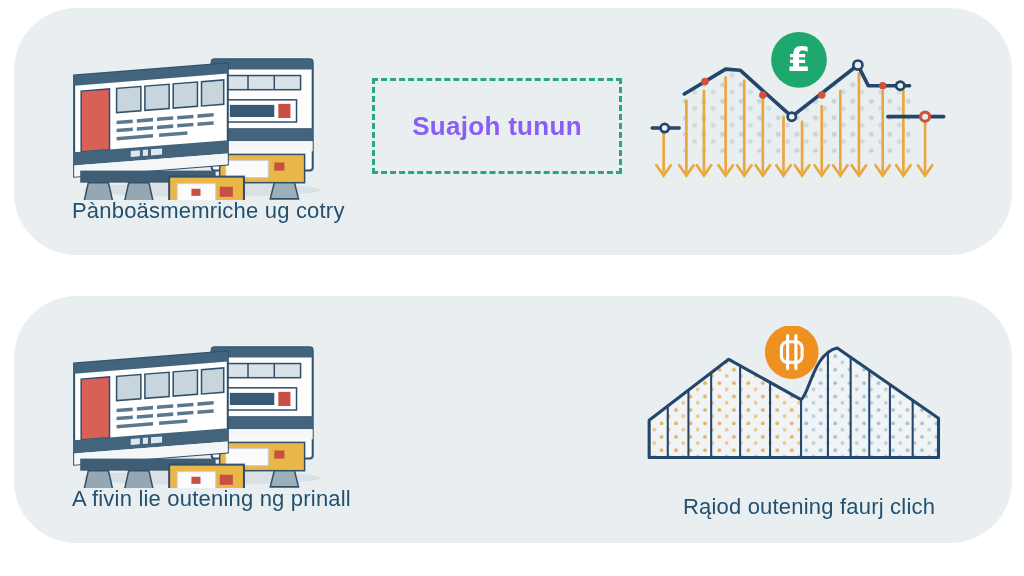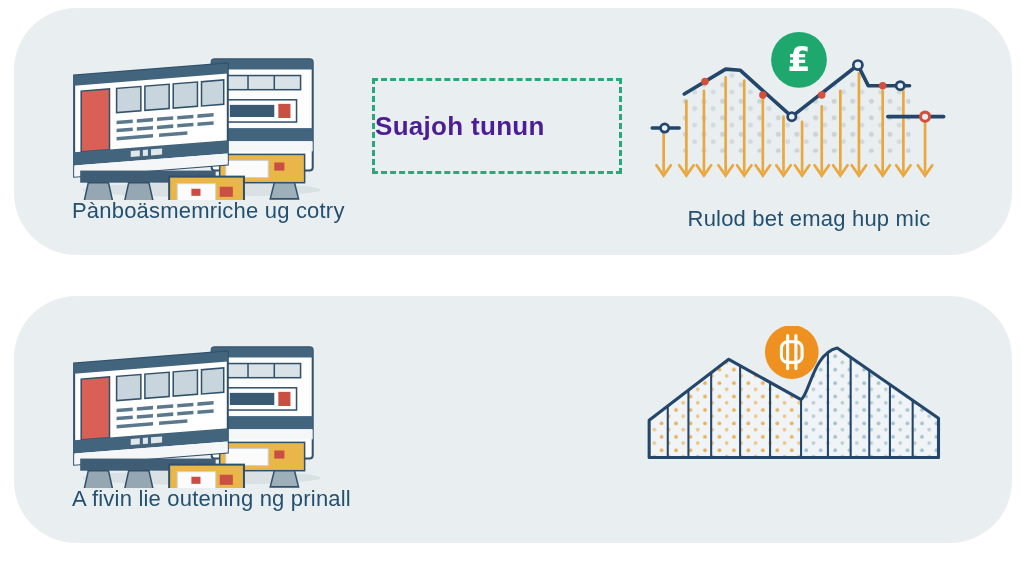"Suajoh tunun" .dashed-box { color: #4c1d95 -> #8b5cf6; justify-content: none -> center }
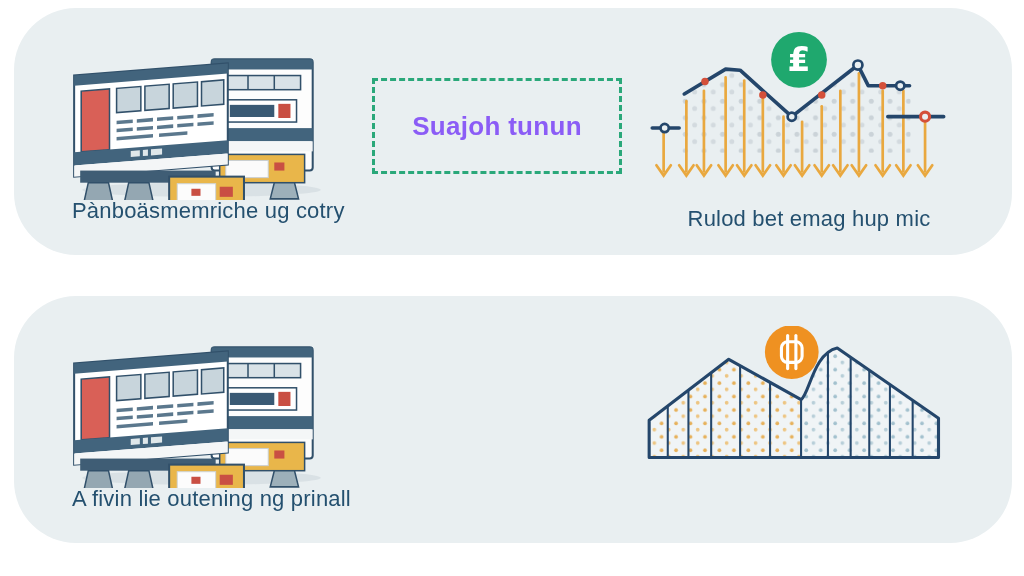"Rulod bet emag hup mic" div.caption-right { html: <div>Rulod bet emag hup mic</div> -> none }
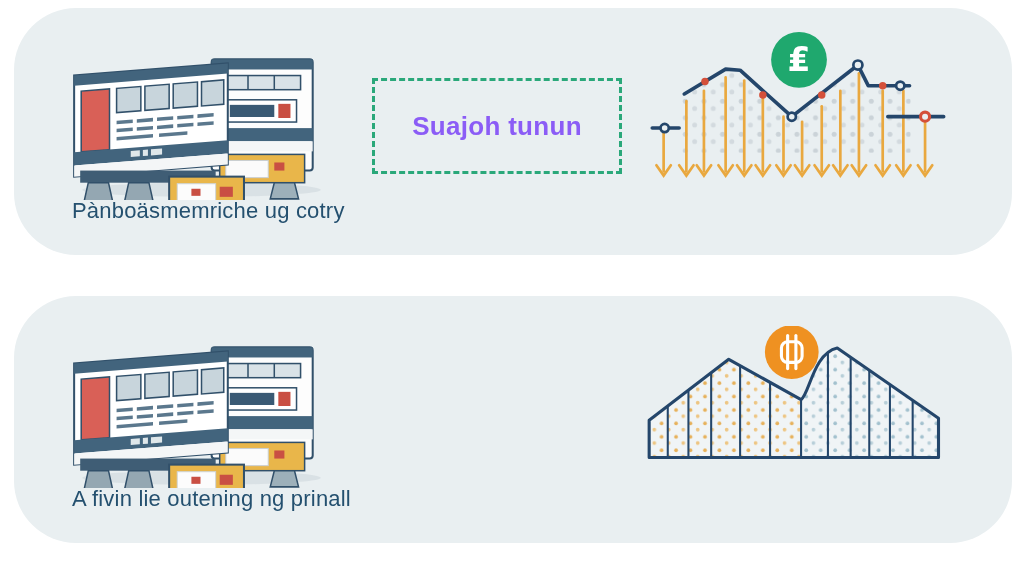"Rąiod outening faurj clich" div.caption-right { html: none -> <div>Rąiod outening faurj clich</div> }
